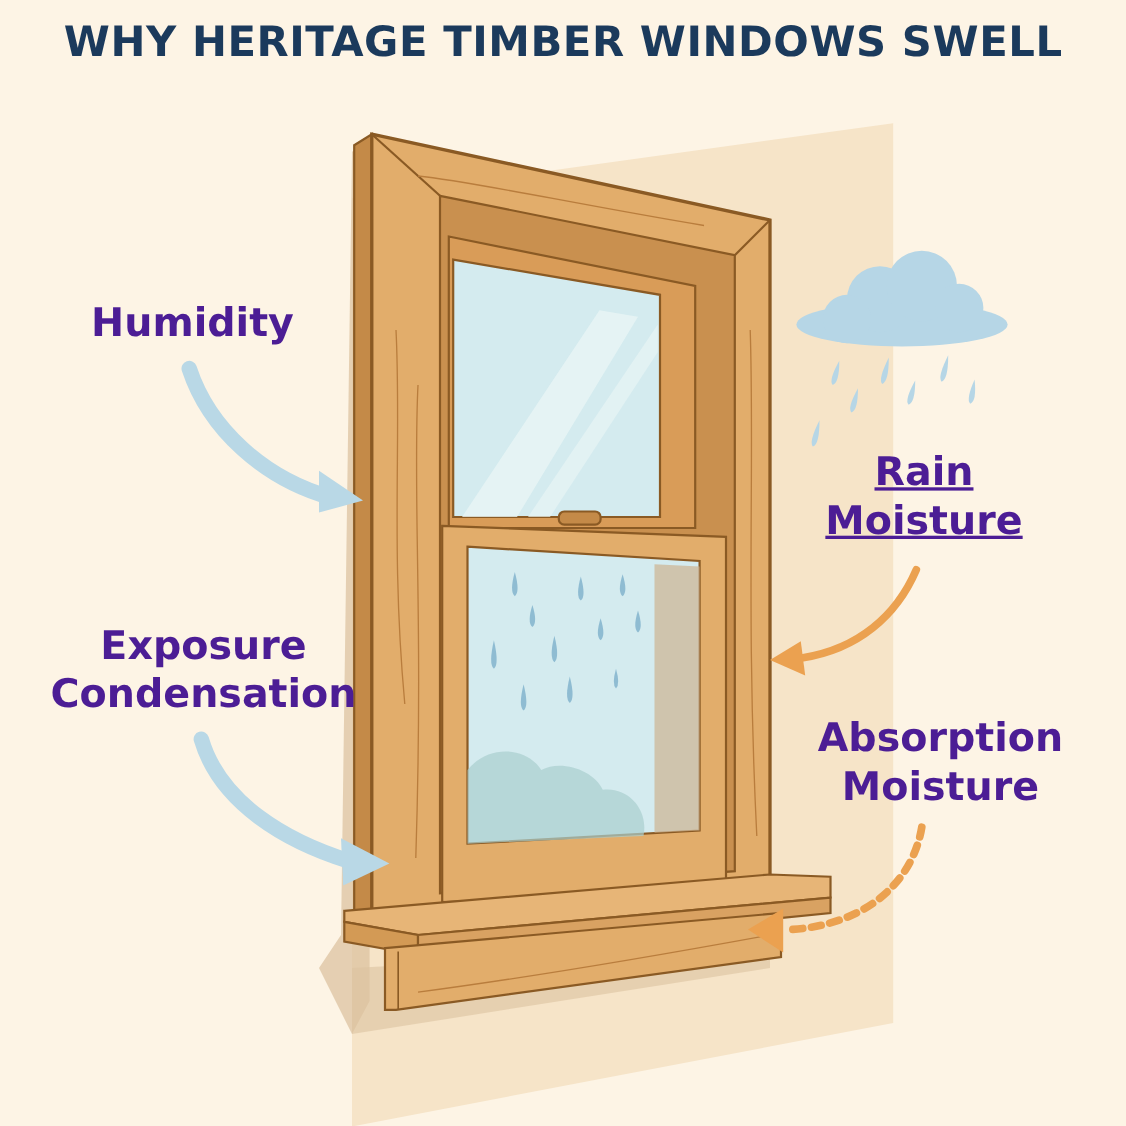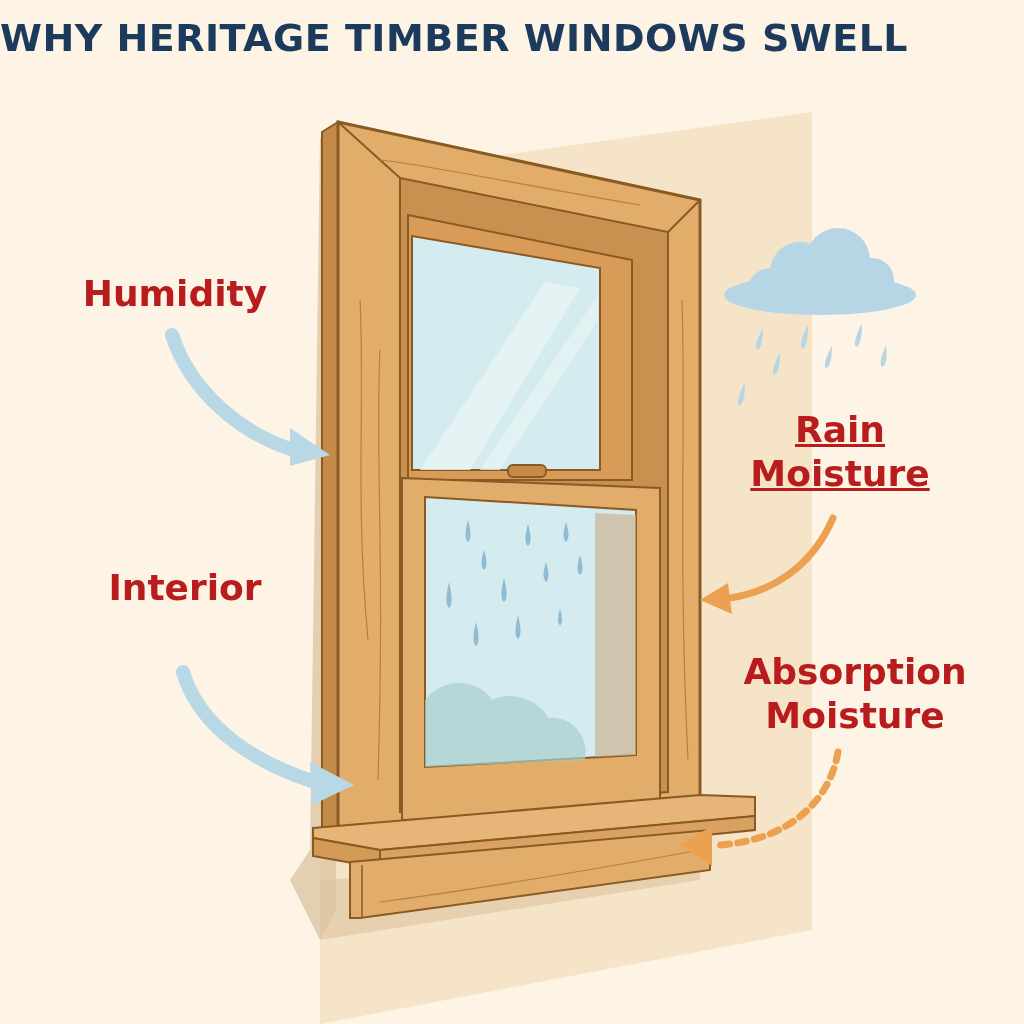"WHY HERITAGE TIMBER WINDOWS SWELL" .title { text-align: none -> center }
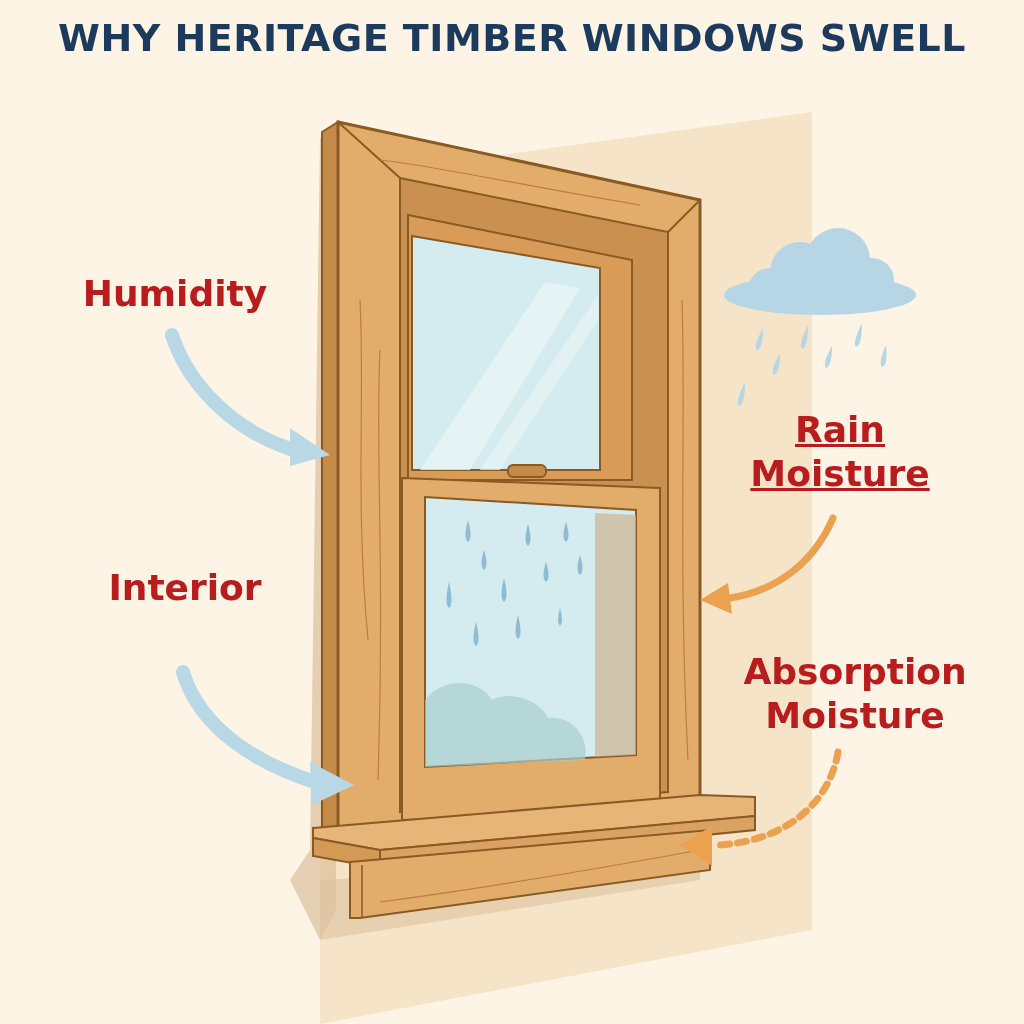"Humidity" .label { color: #b91c1c -> #4c1d95 }
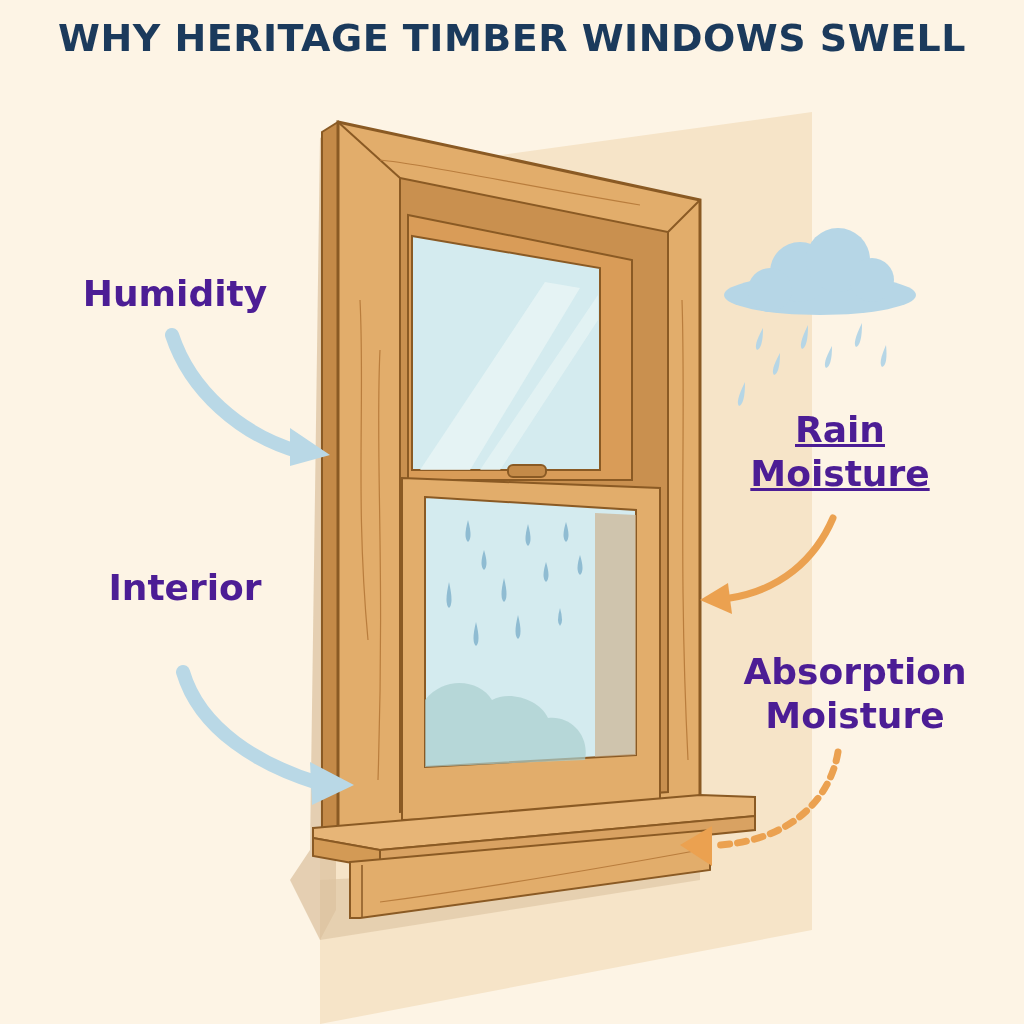"Interior" div { text: Interior -> Exposure }
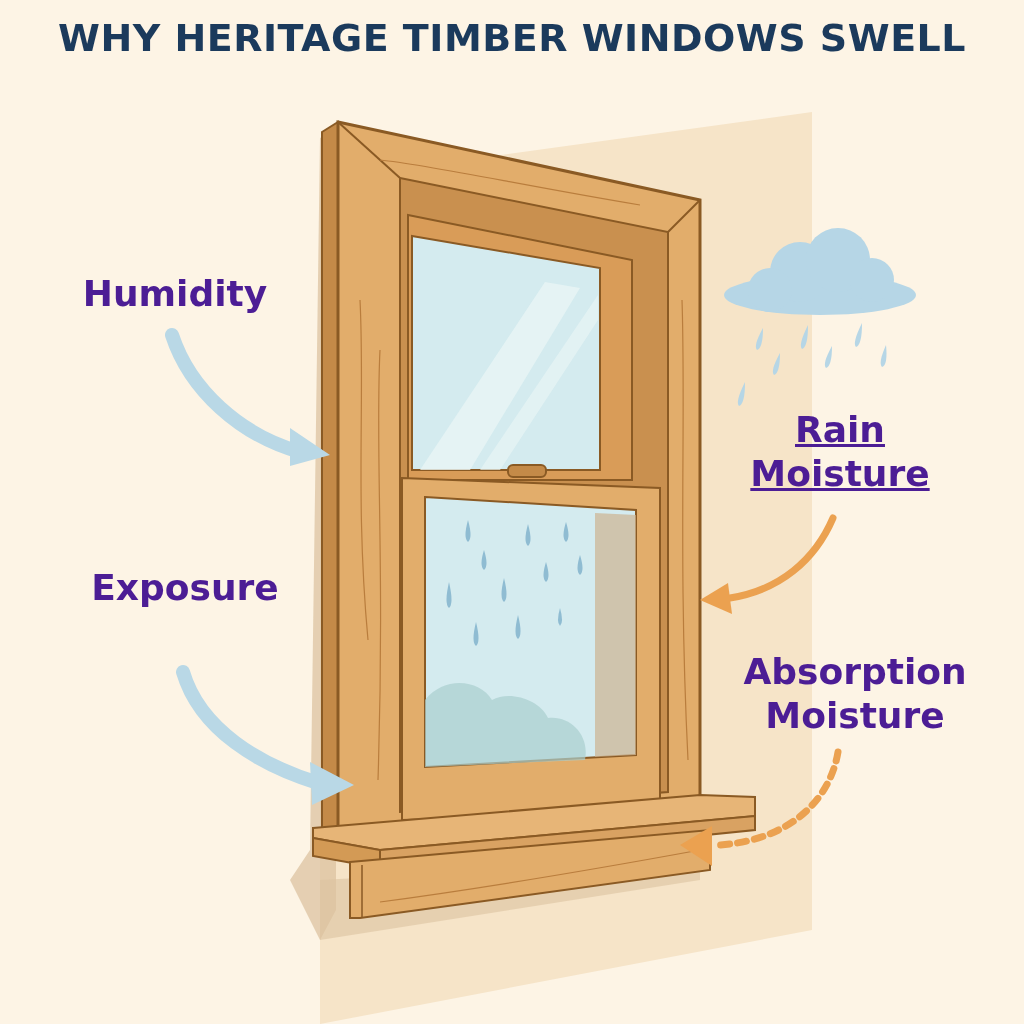"Condensation" div { html: none -> <div>Condensation</div> }
